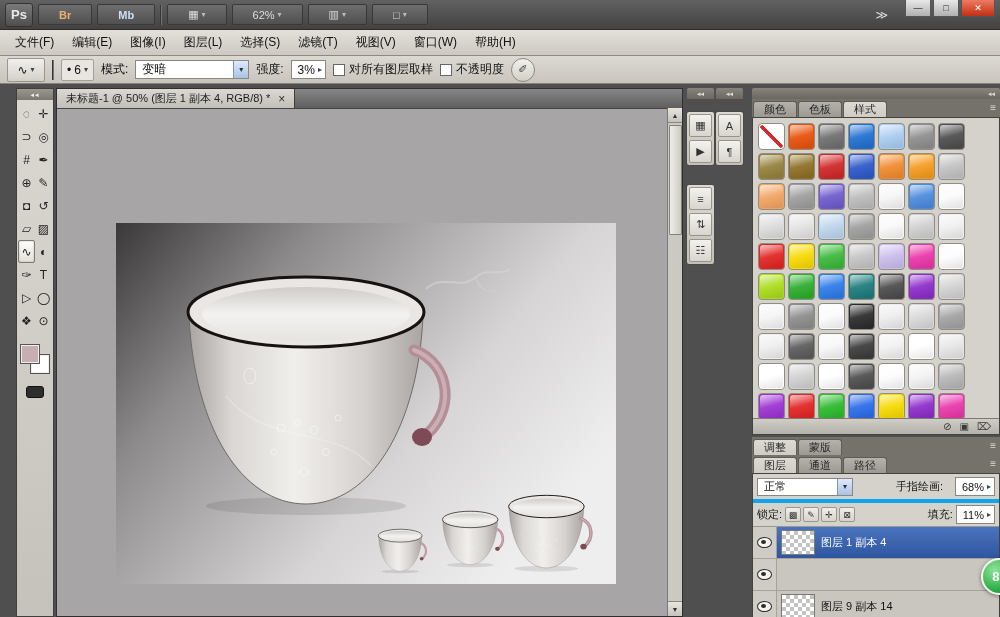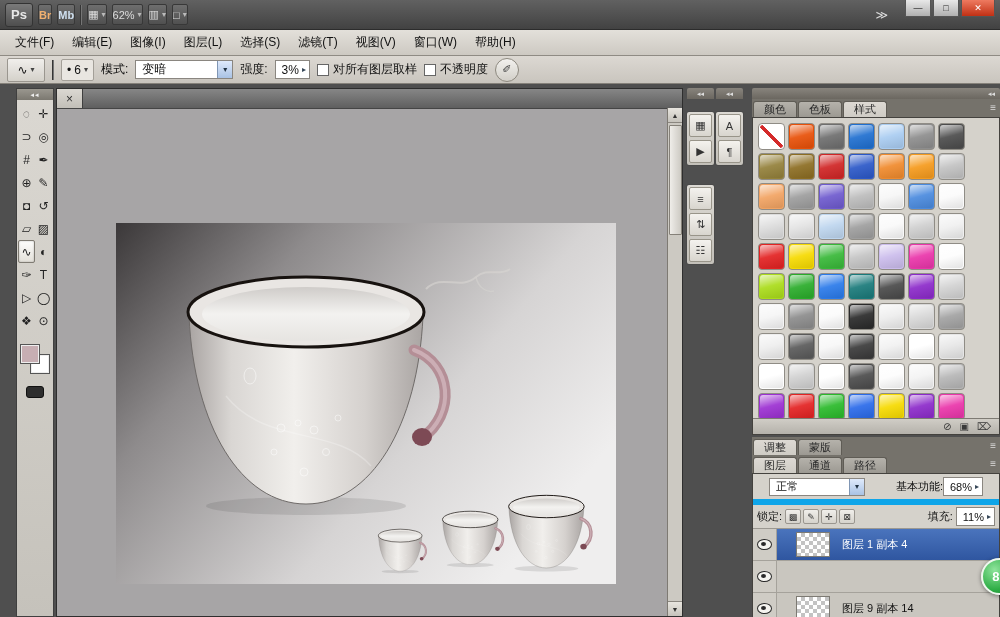"Br" .abtn { padding: 0 0 -> 0 20px }
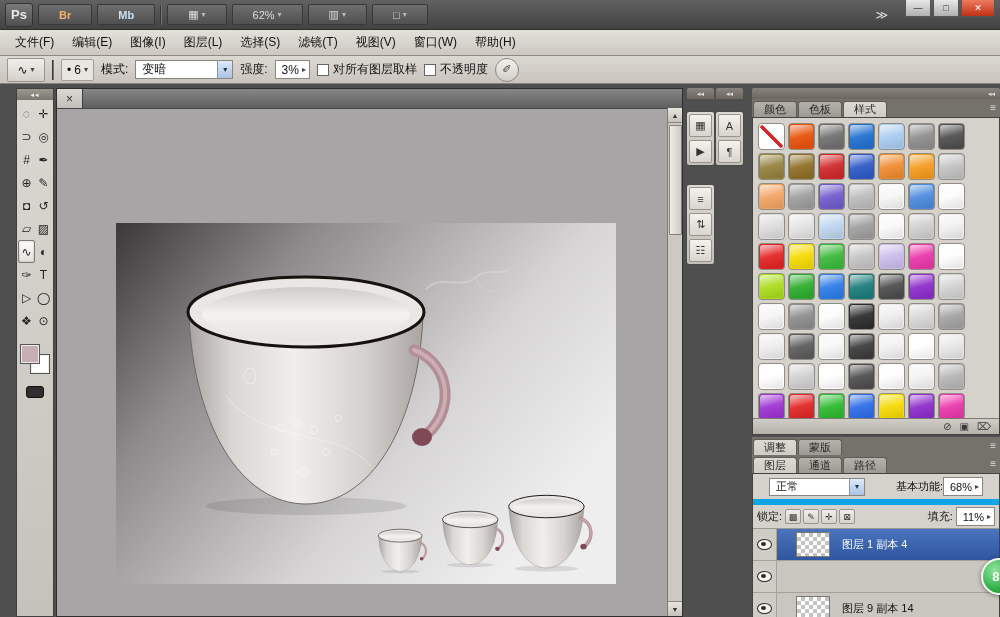"变暗" div.dd { width: 98px -> 114px }
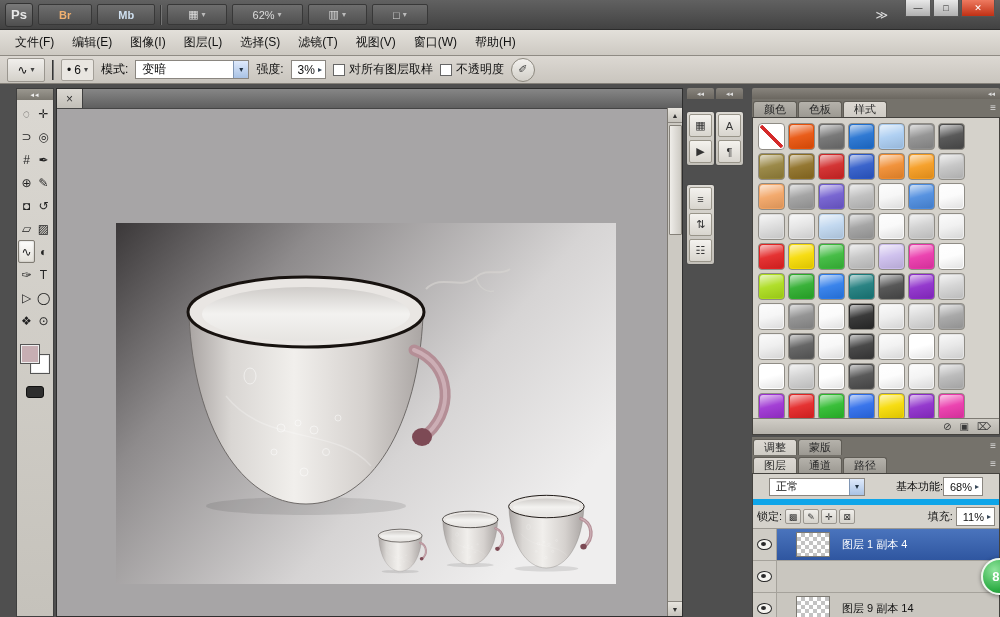"未标题-1 @ 50% (图层 1" span { html: none -> <span>未标题-1 @ 50% (图层 1 副本 4, RGB/8) *</span> }
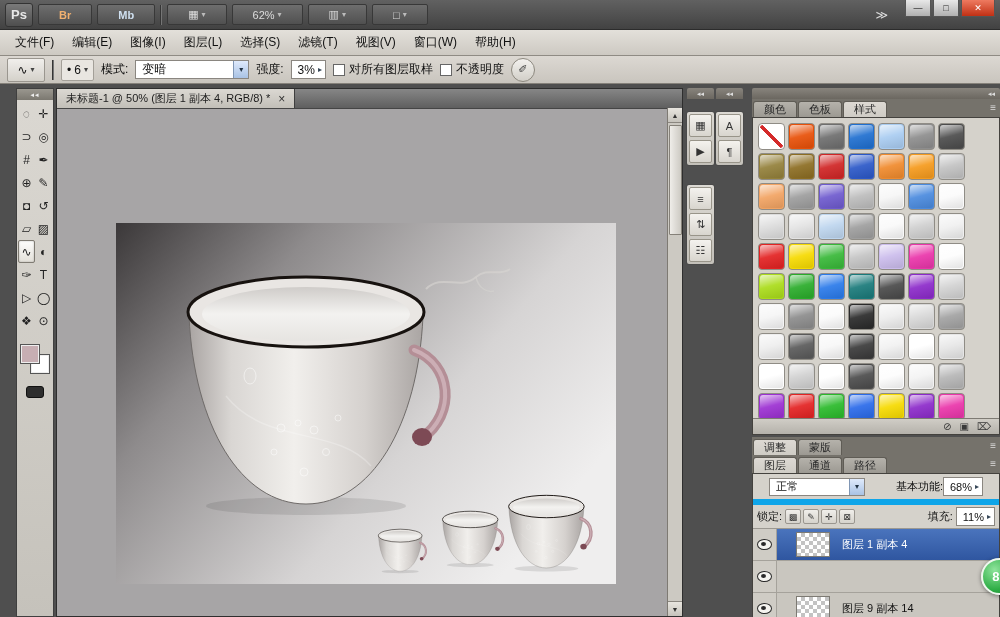"正常" .blendrow { border-bottom: 6px solid #0ea5e9 -> 4px solid #0ea5e9; gap: 0 -> 12px; padding: 0 16px -> 0 4px }
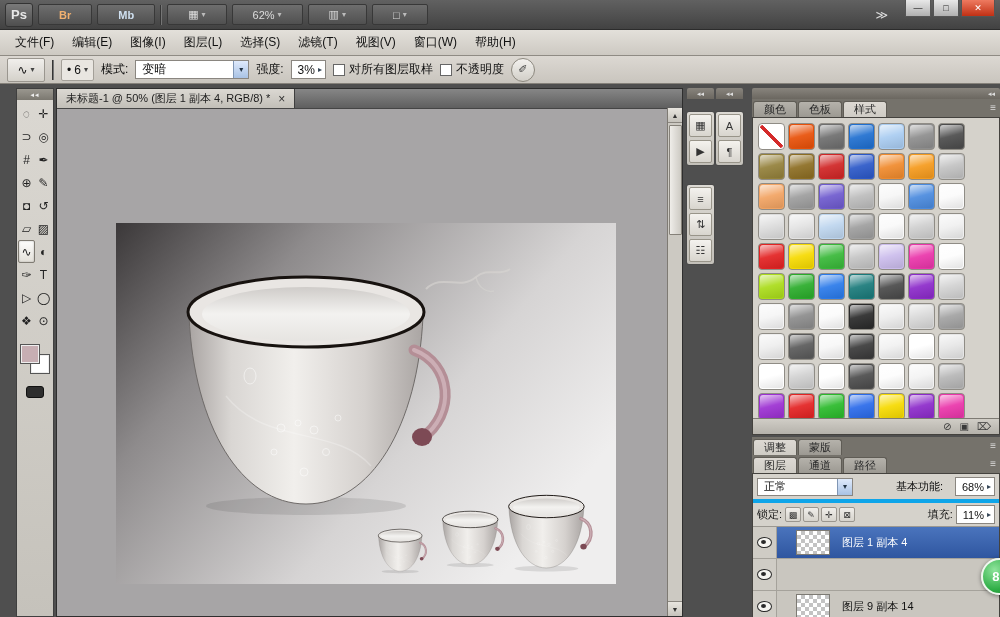"基本功能:" span.sm { text: 基本功能 -> 手指绘画 }
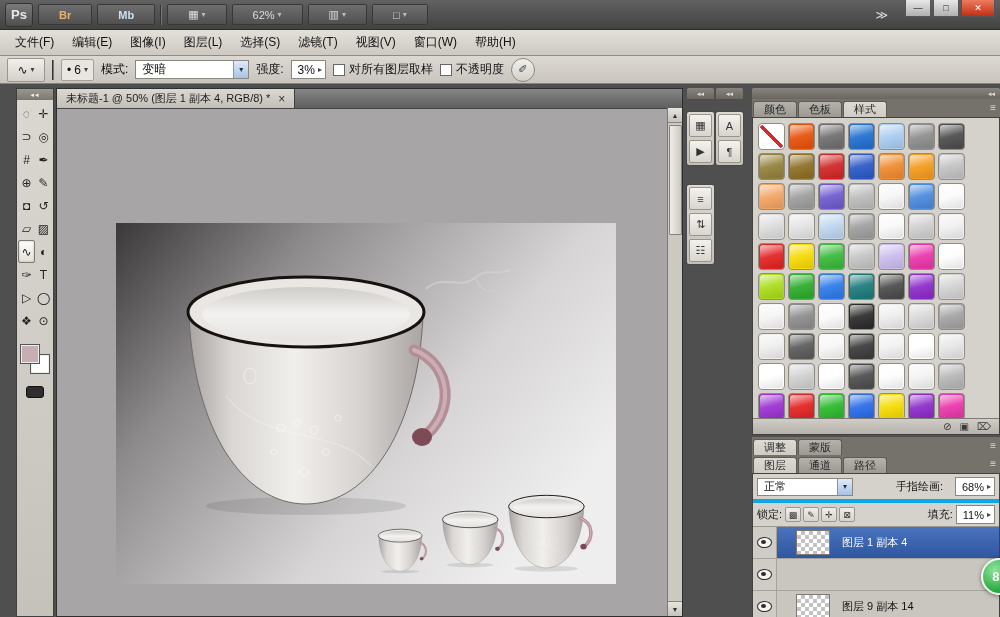"图层 1 副本 4" .layermain { gap: 12px -> 6px; padding: 0 19px -> 0 4px }
